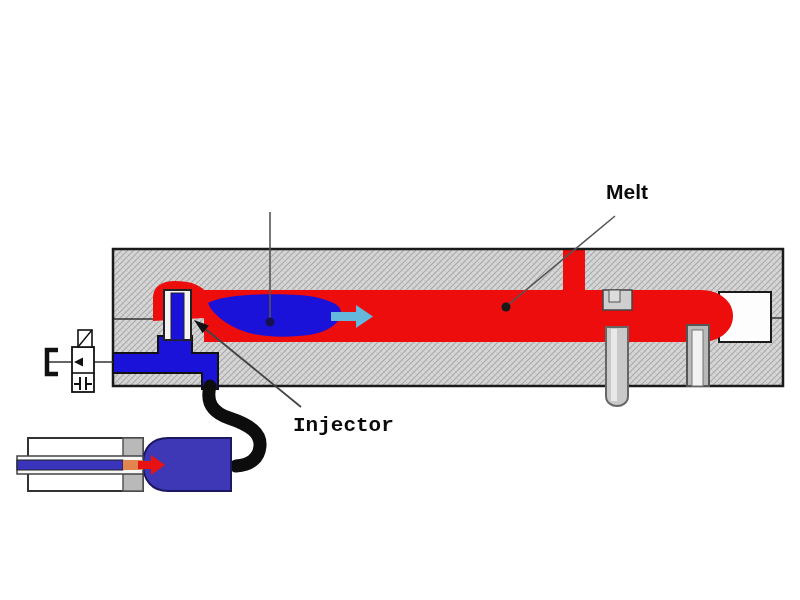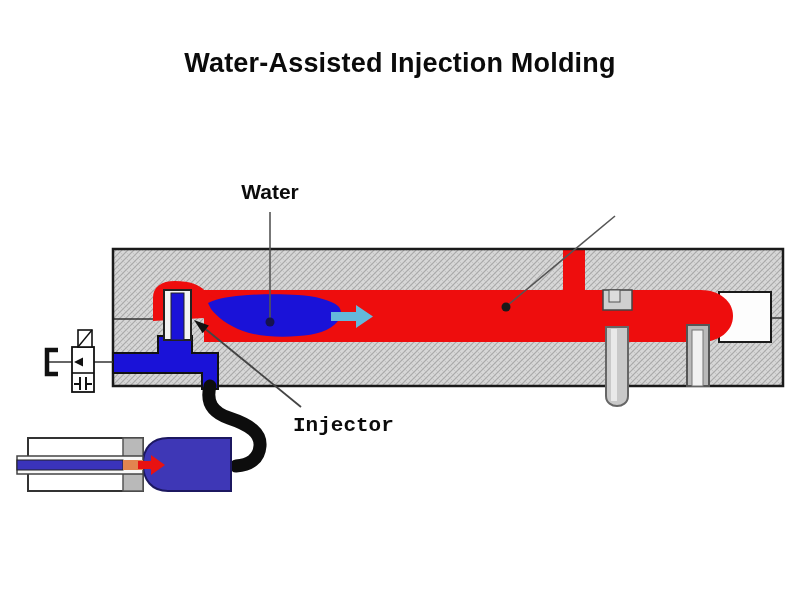"Water-Assisted Injection Molding" div.lbl { html: <div>Water-Assisted Injection Molding</div> -> none }
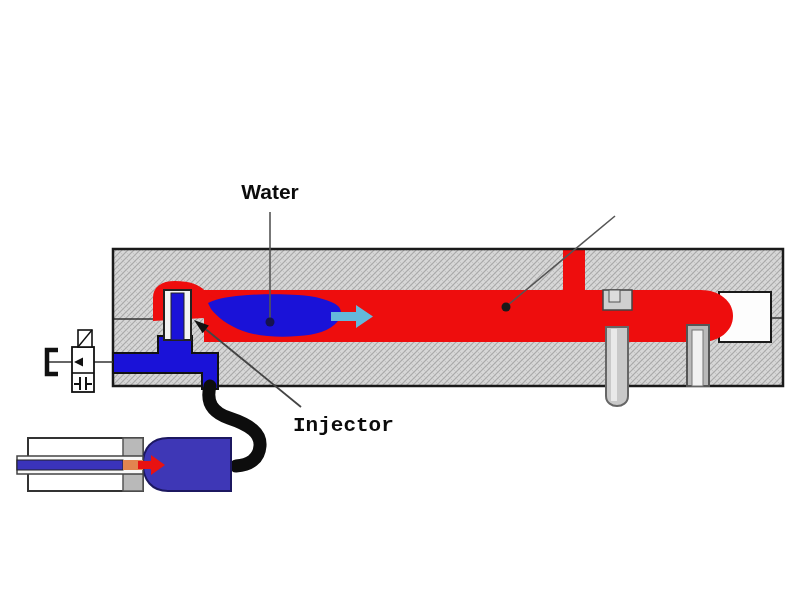"Water" div.lbl { html: <div>Water</div> -> none }
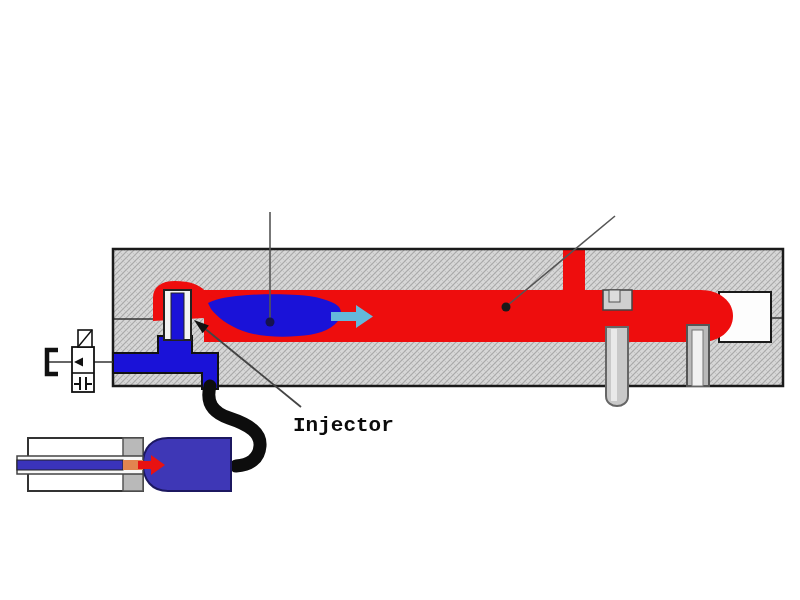"Melt" div.lbl { html: none -> <div>Melt</div> }
